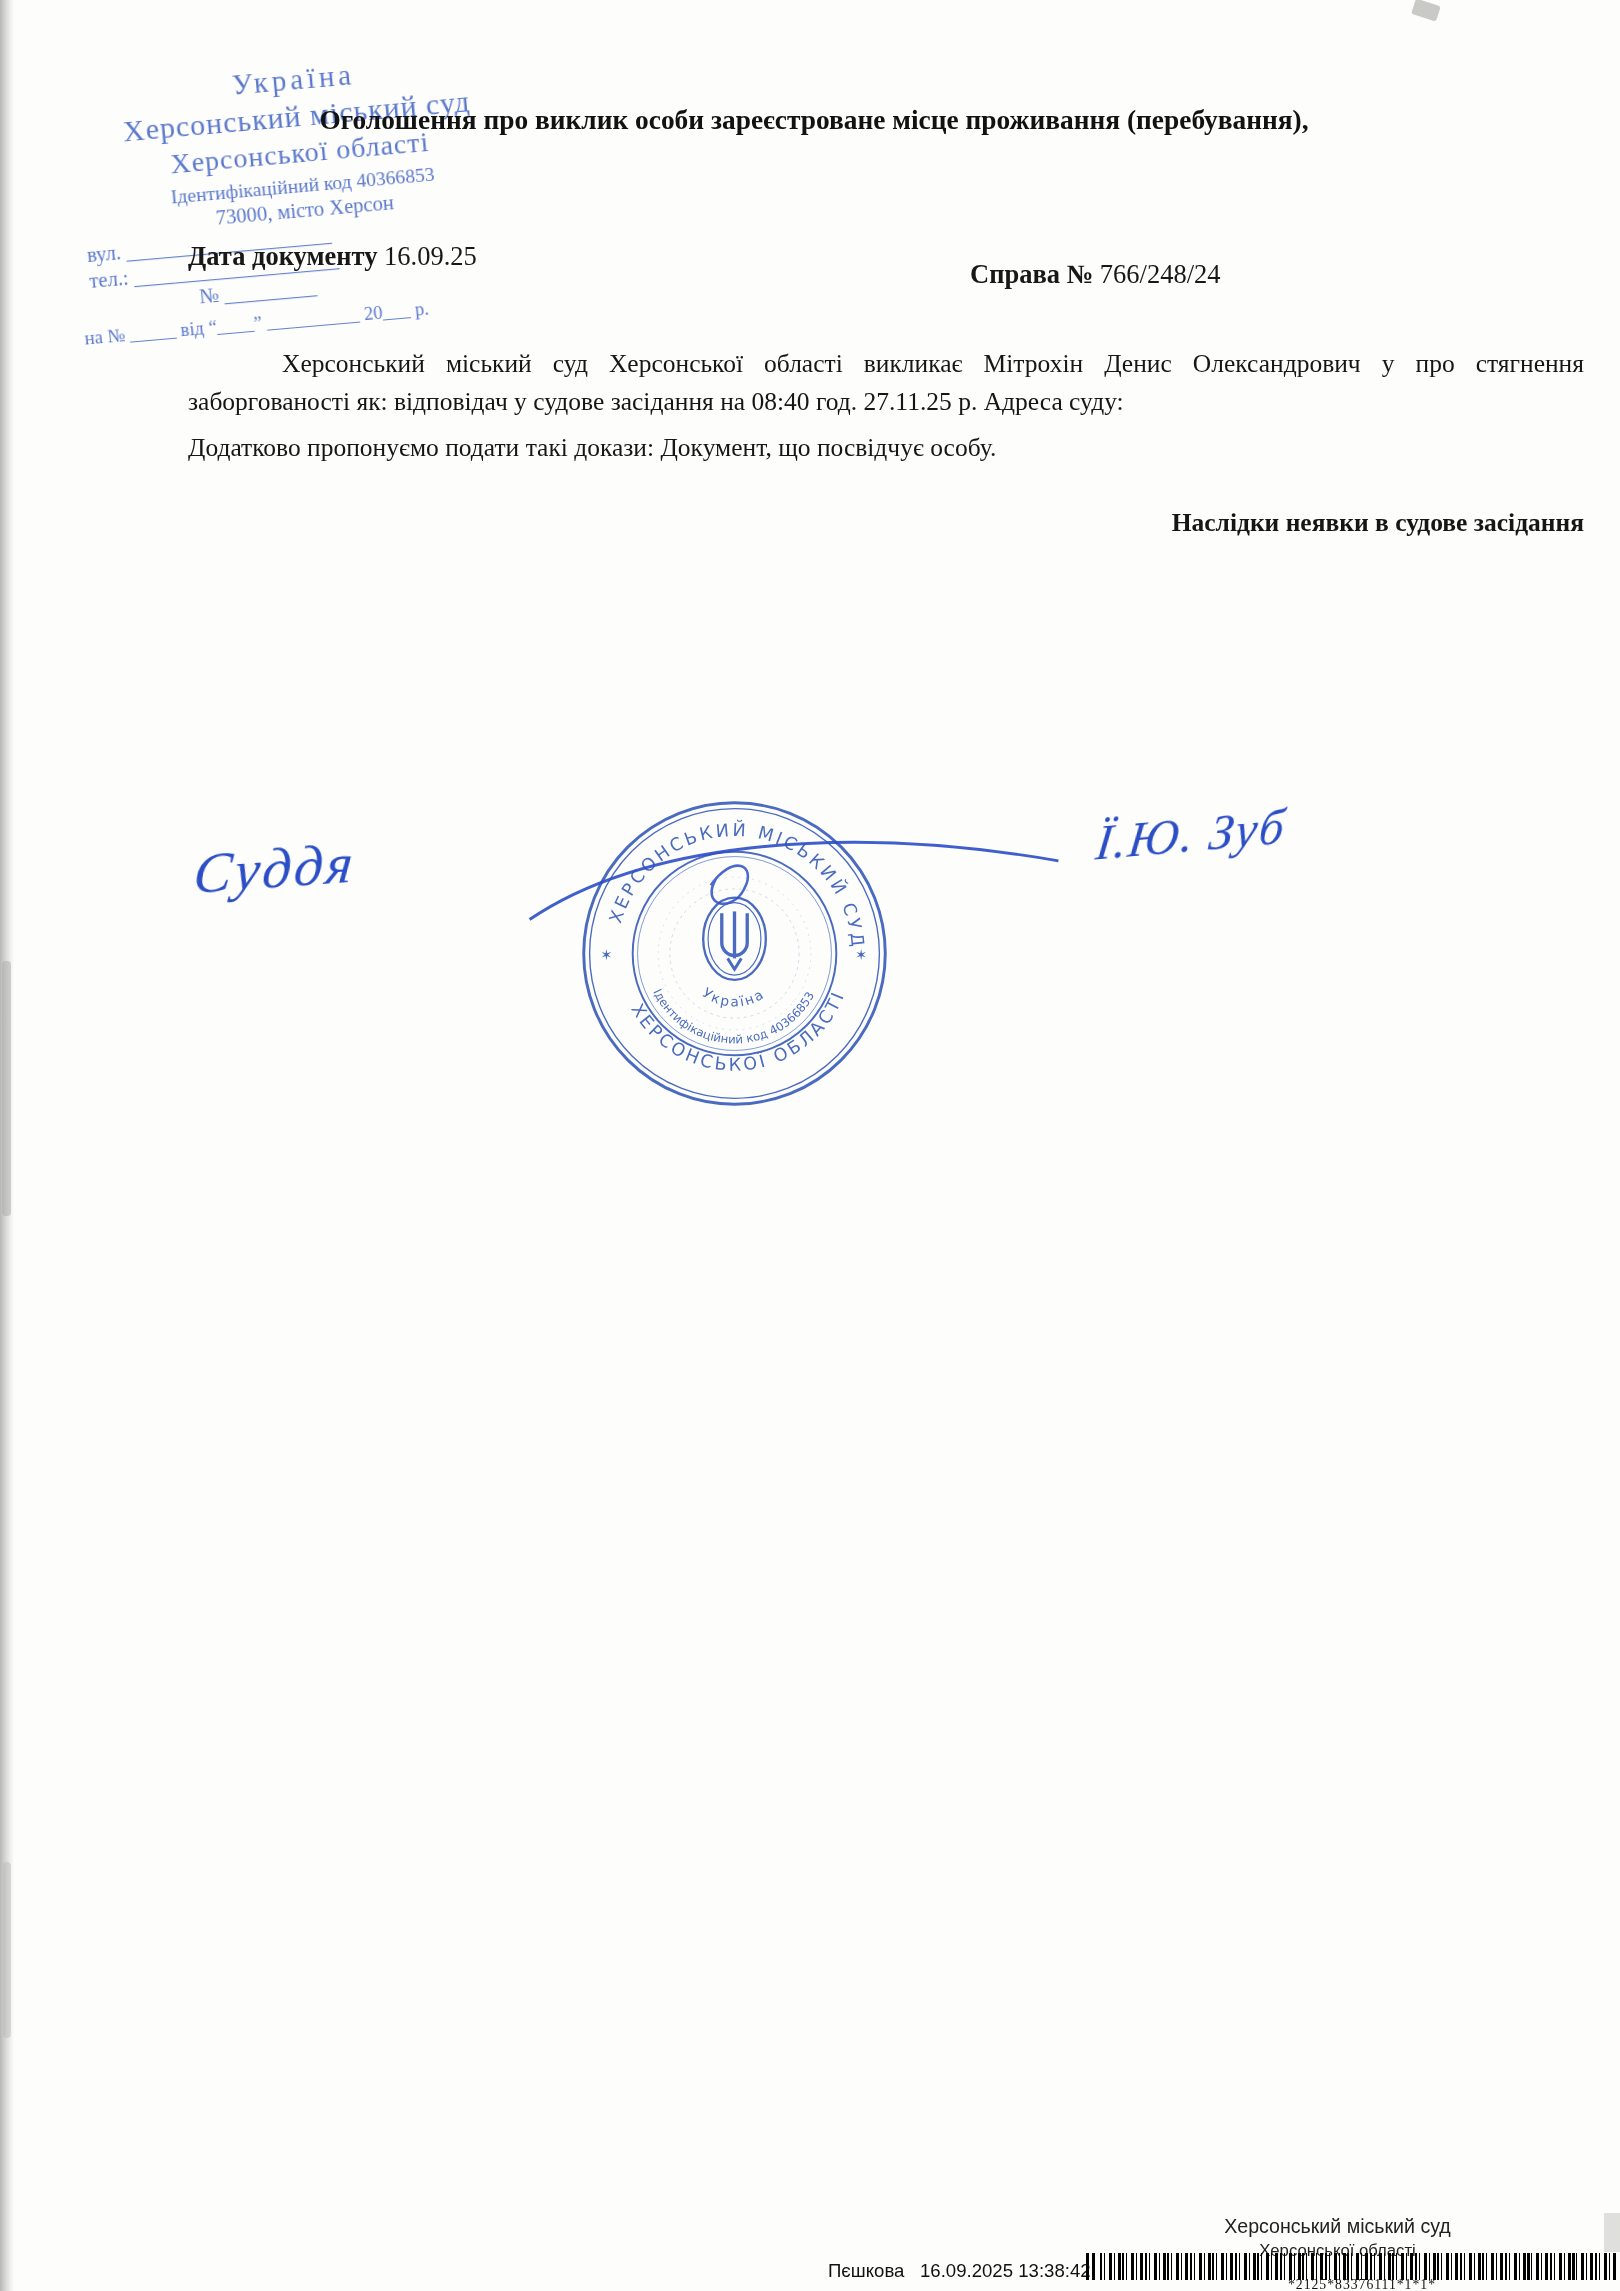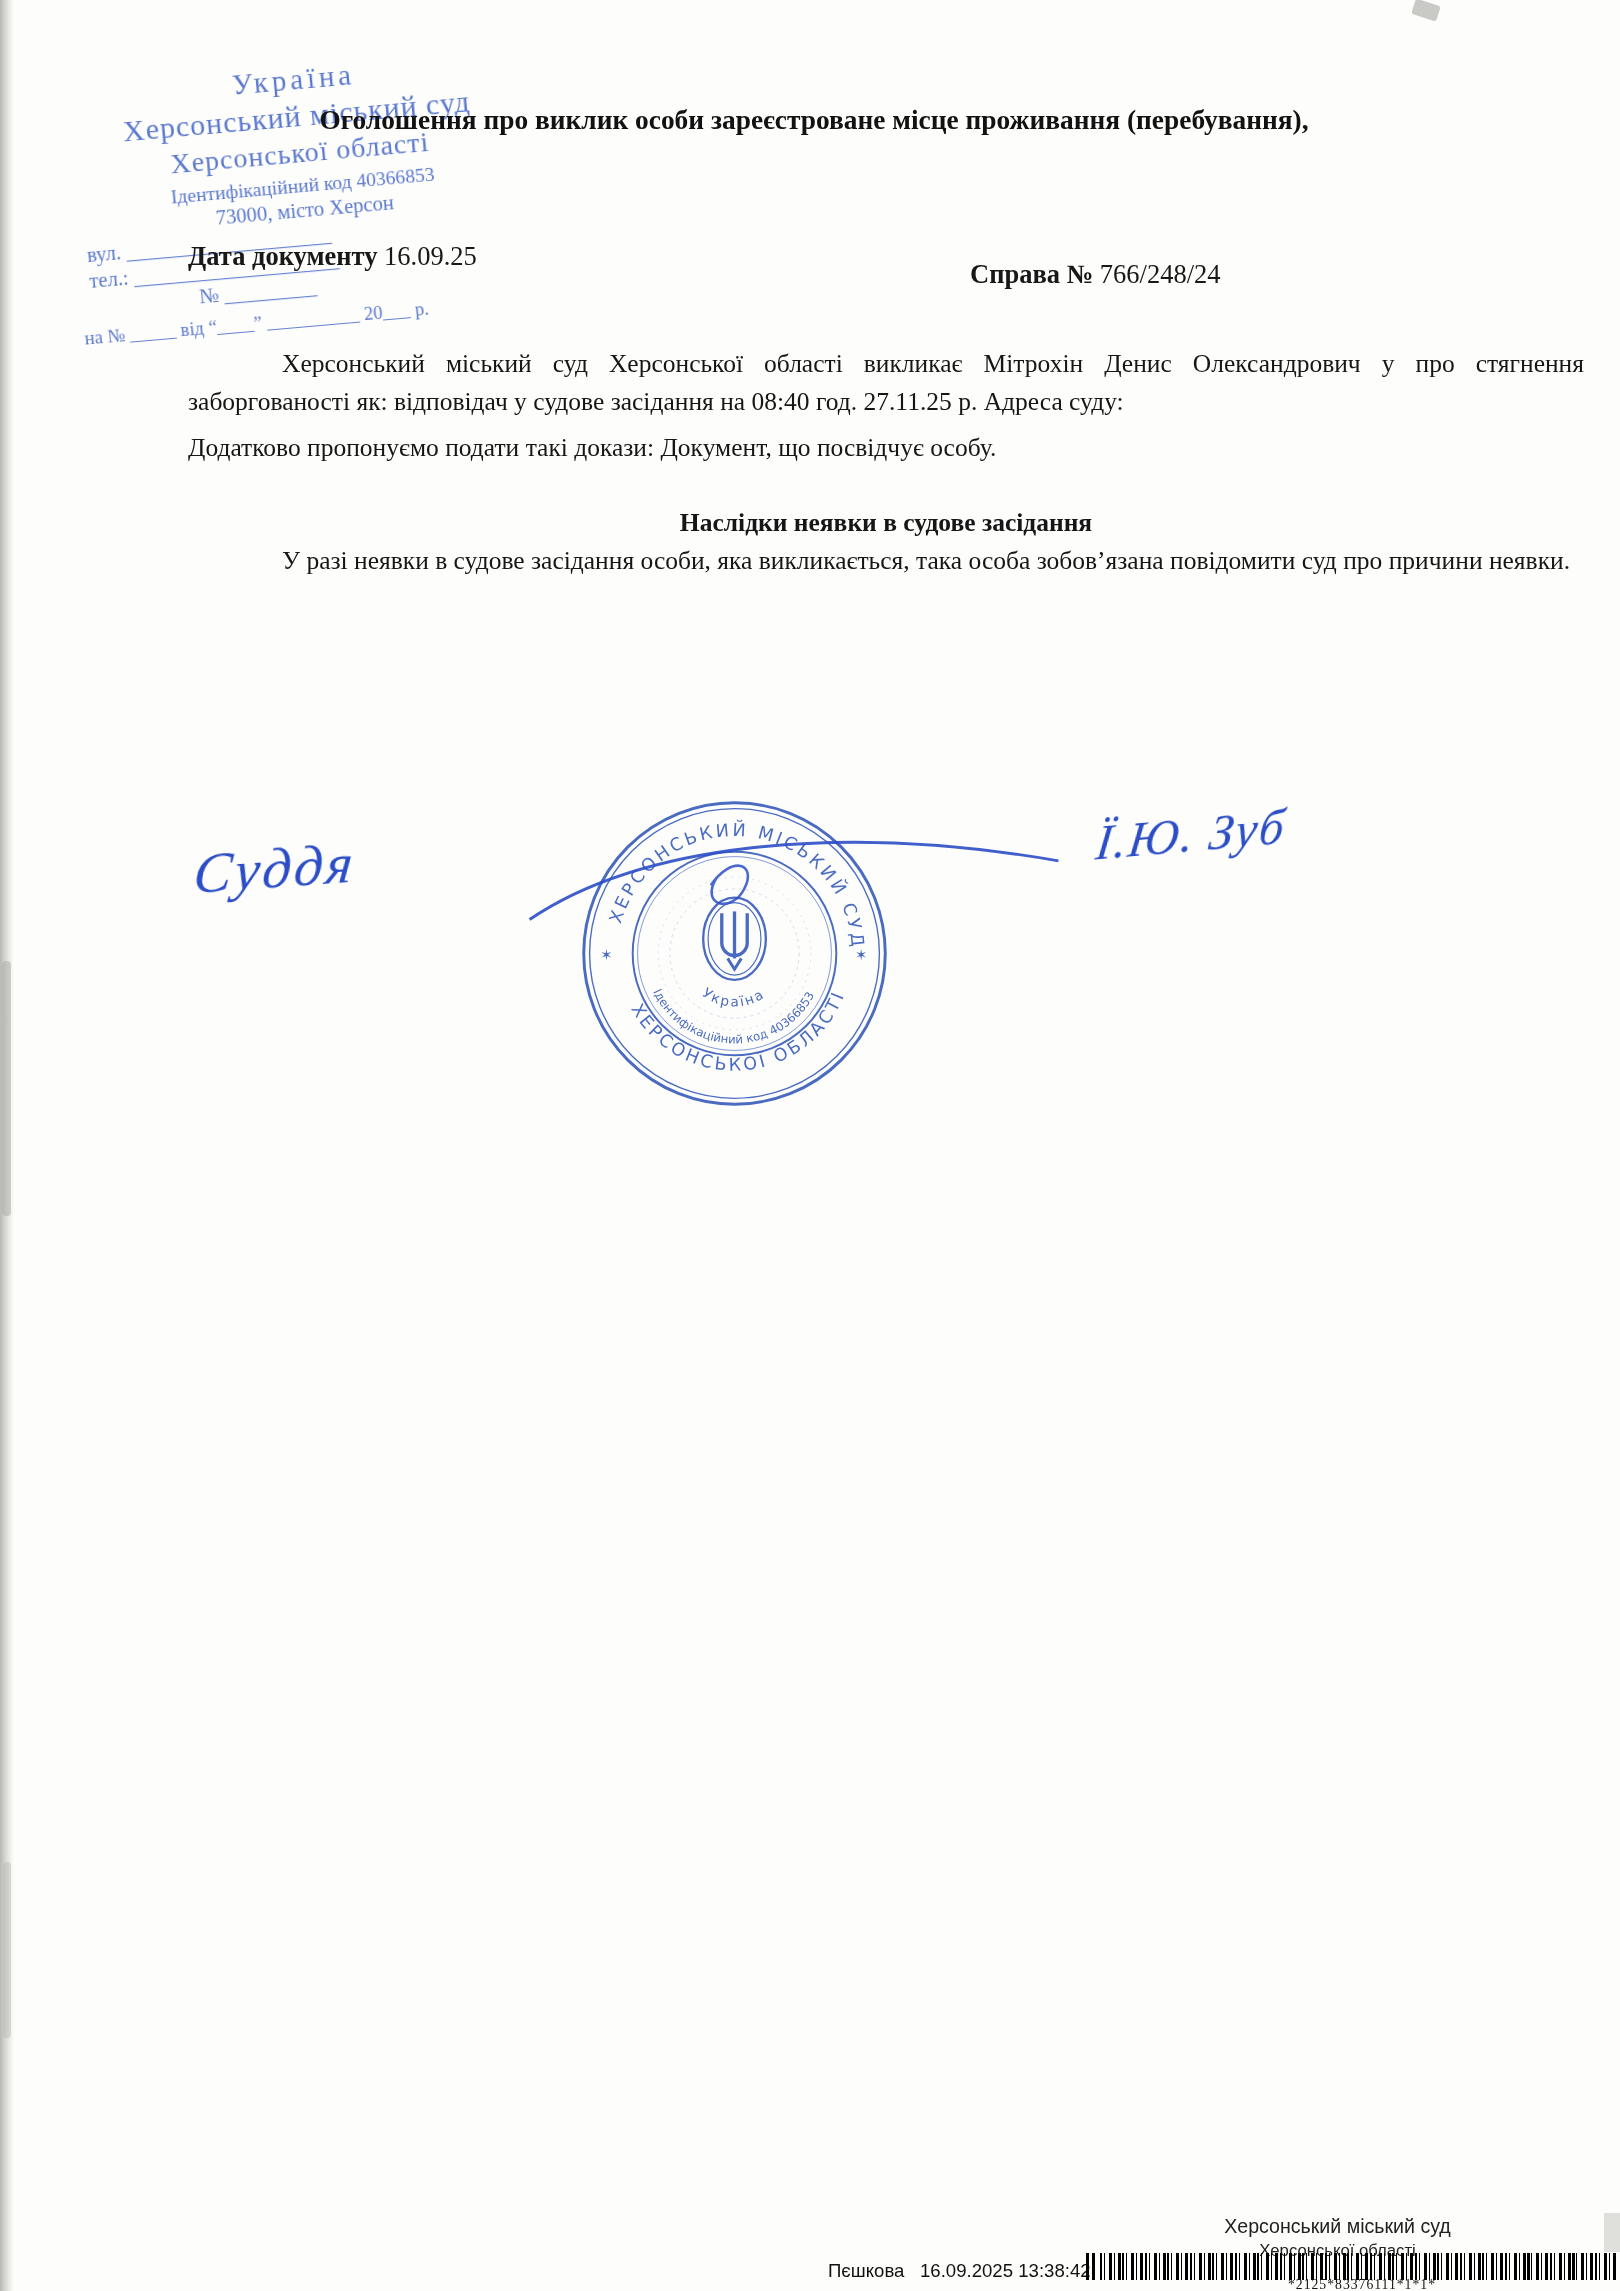"Наслідки неявки в судове засідання" .section-heading { text-align: center -> right }
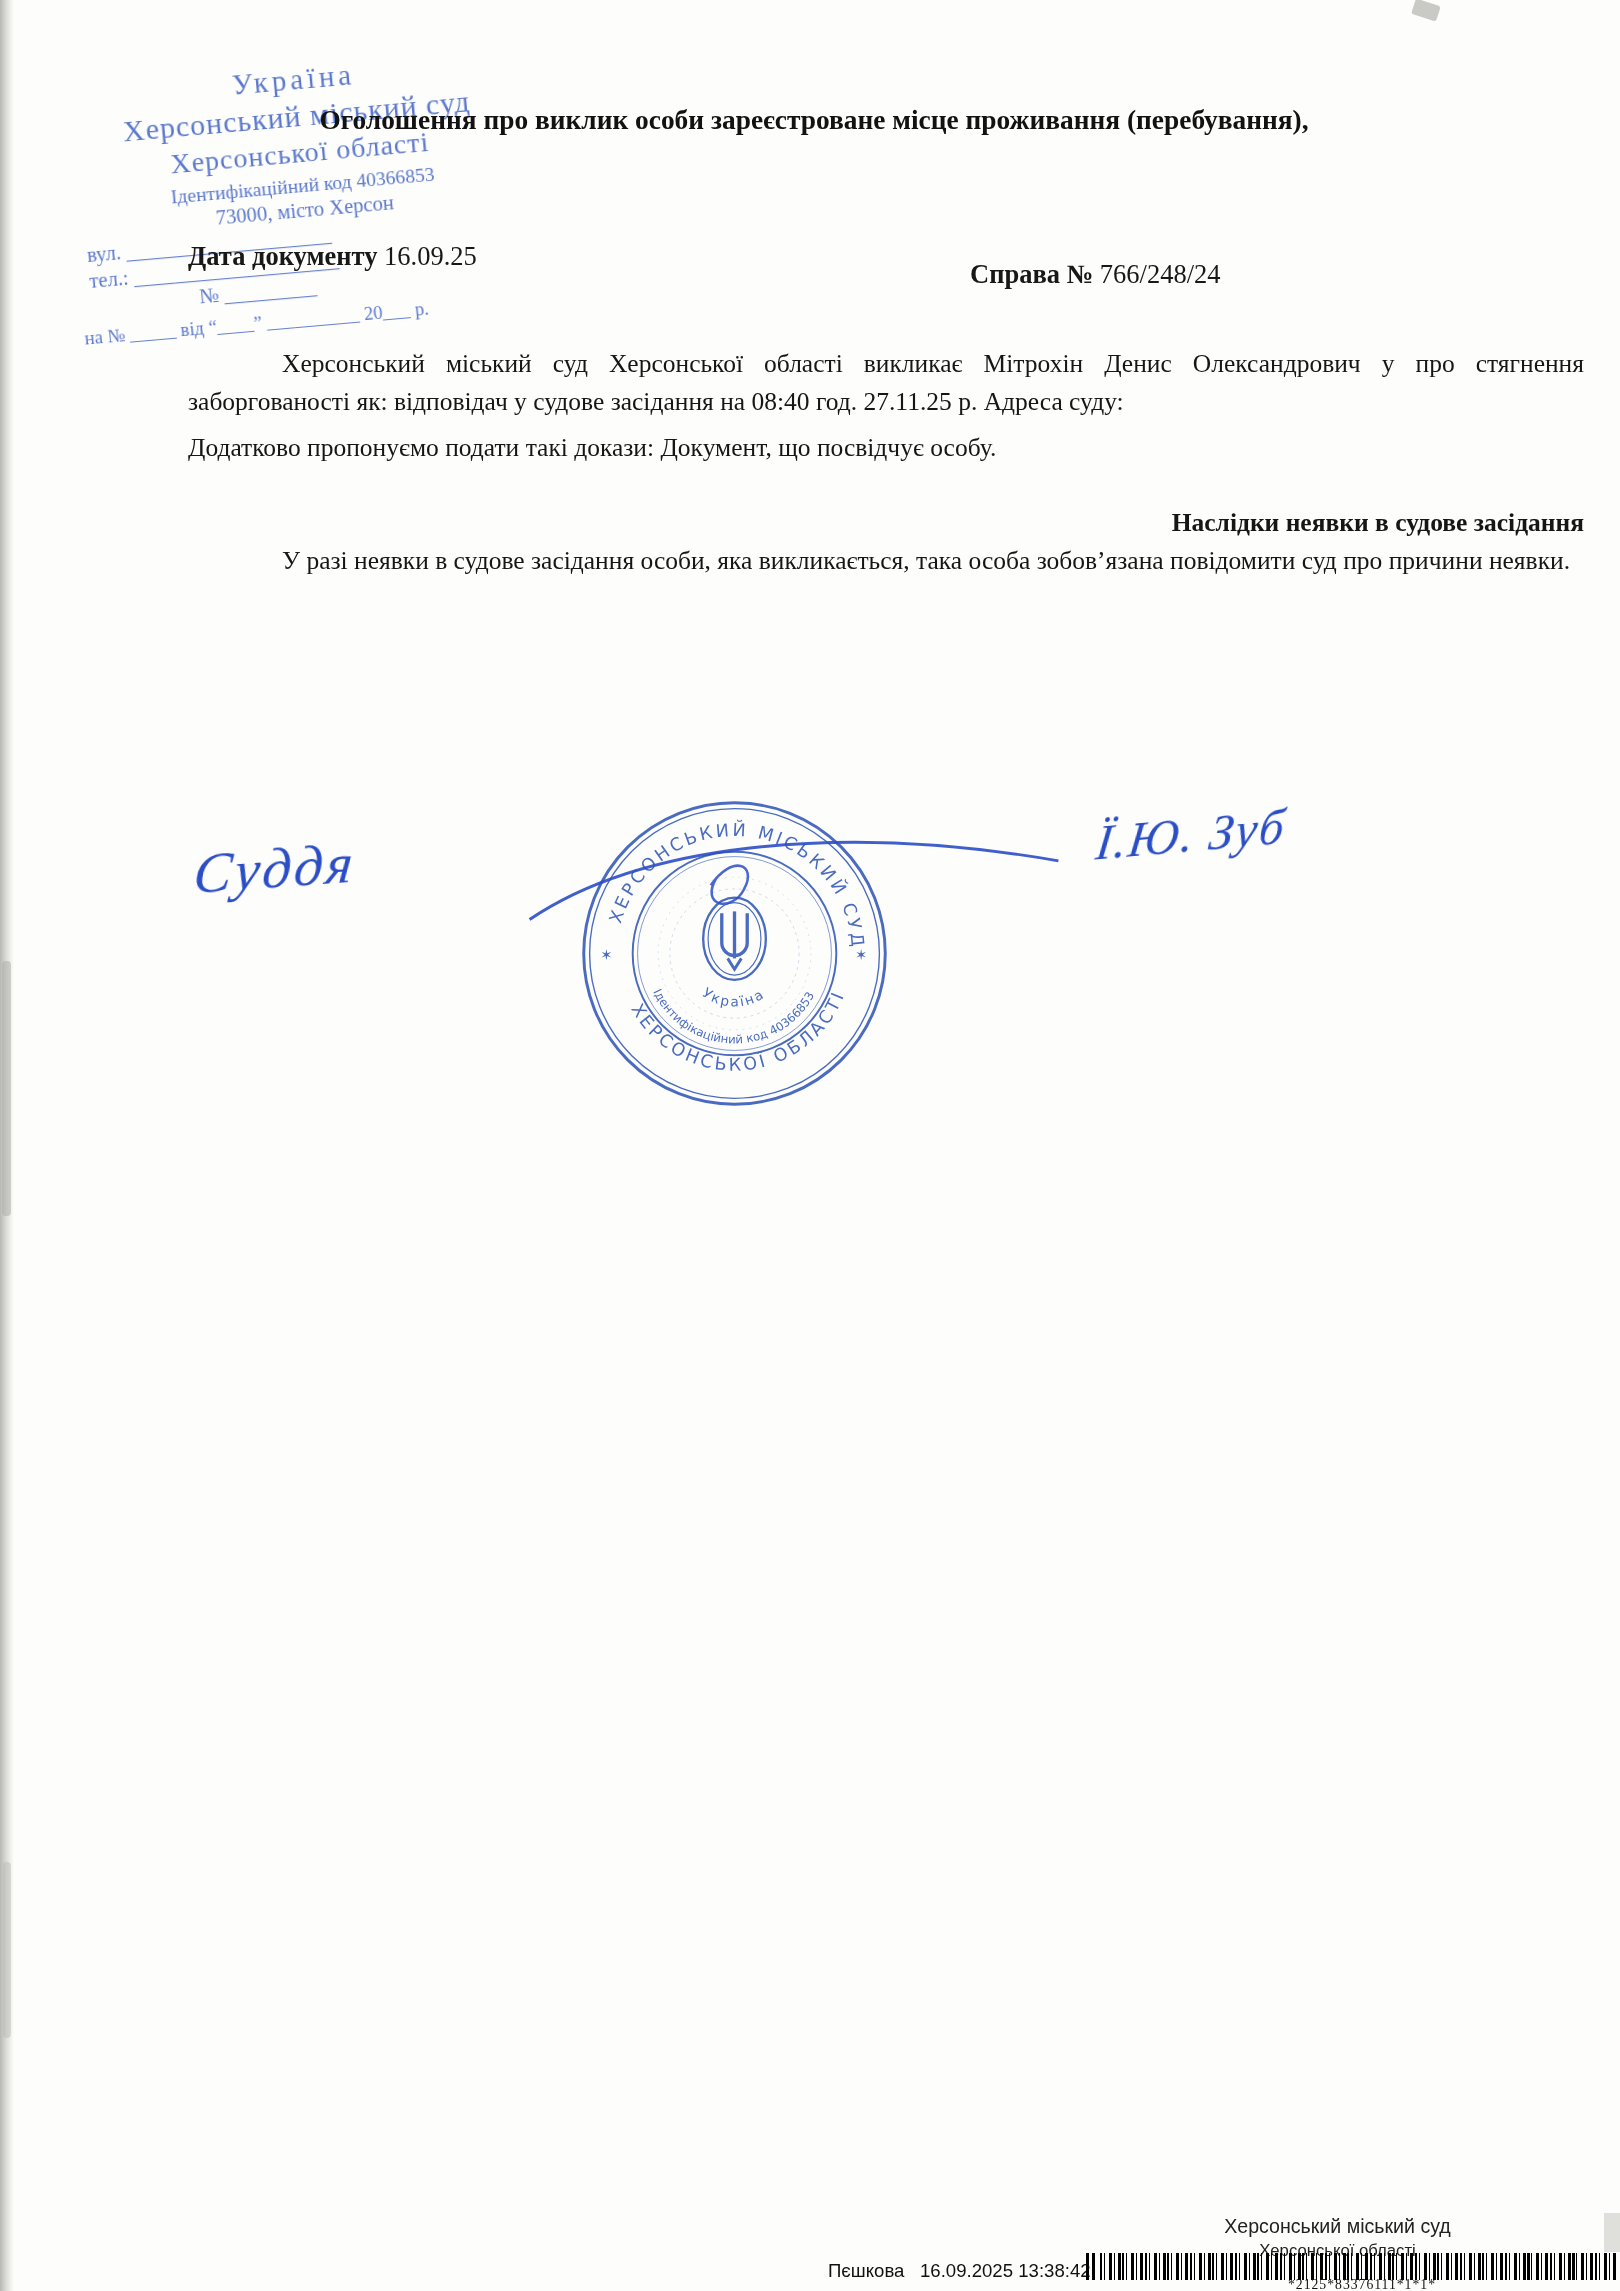"У разі неявки в судове" p.p-indent { html: <p>У разі неявки в судове засідання особи, яка викликається, така особа зобов’язана повідомити суд про причини неявки.</p> -> none }
